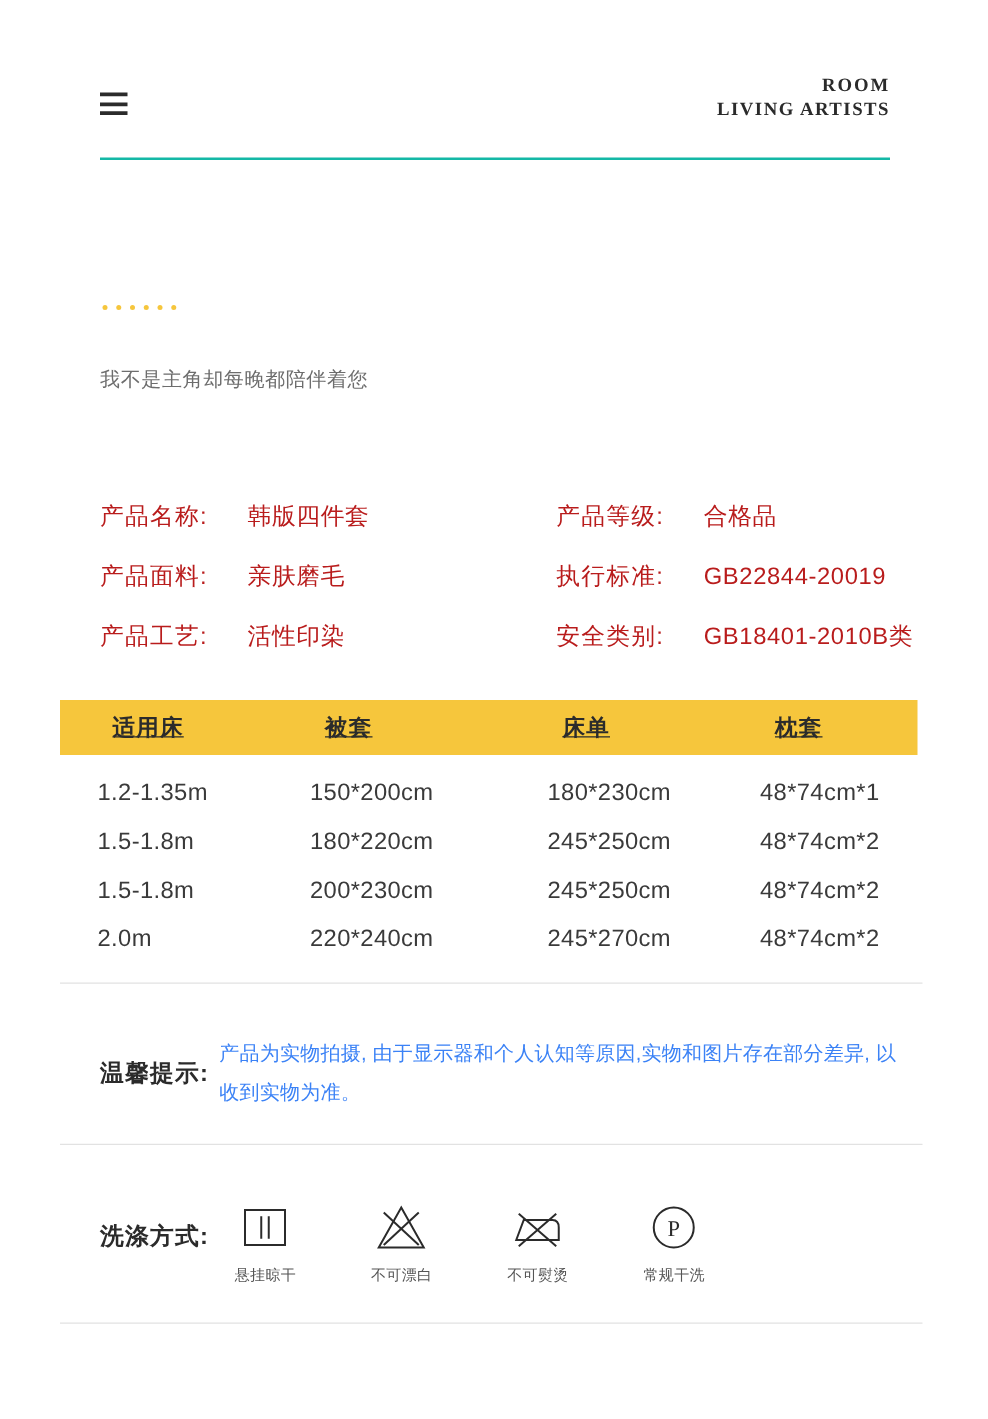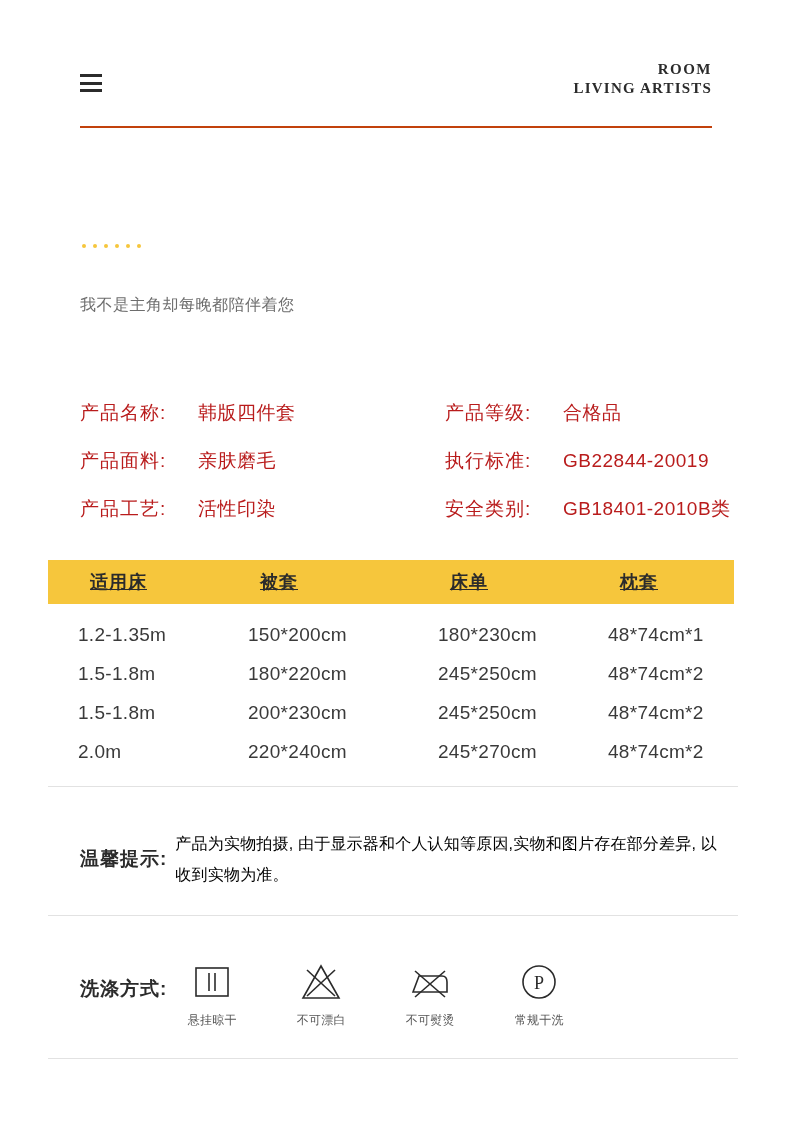"ROOM" .header { border-bottom: 2px solid #c2410c -> 2px solid #14b8a6 }
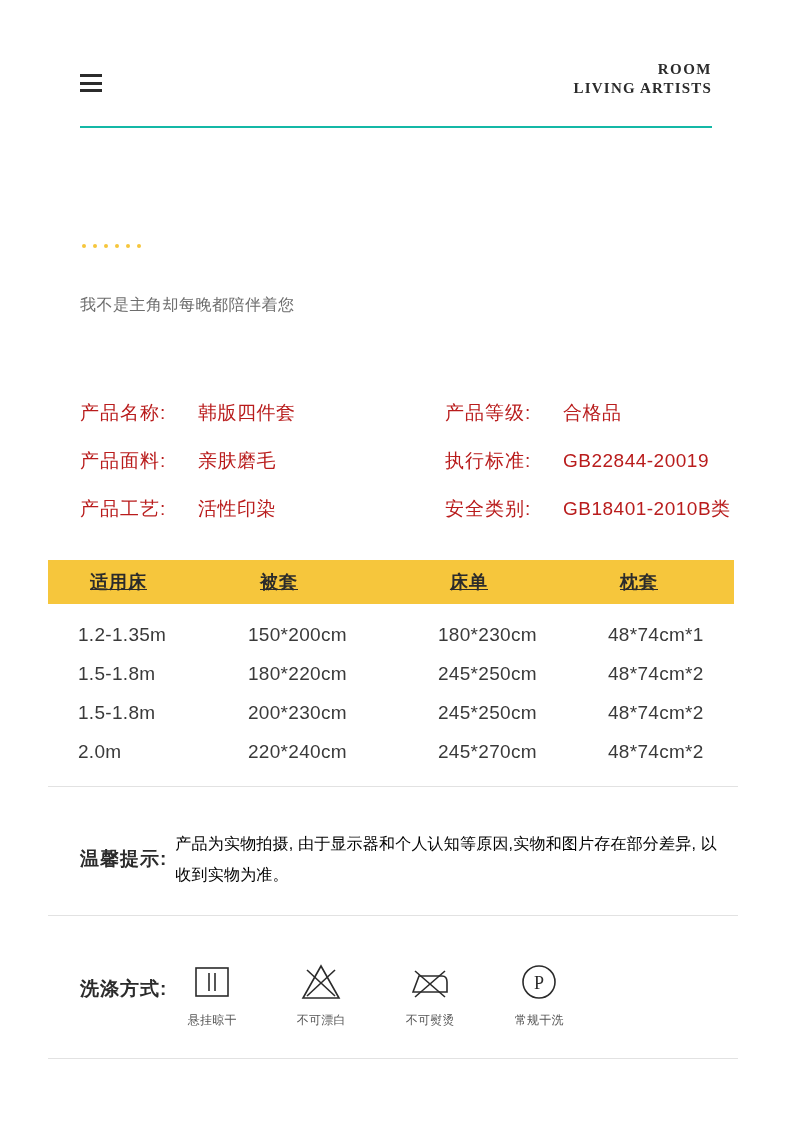"产品为实物拍摄, 由于显示器和个人认知等原因,实物和图片存在部分差异," .tips-text { color: #000000 -> #3b82f6 }
